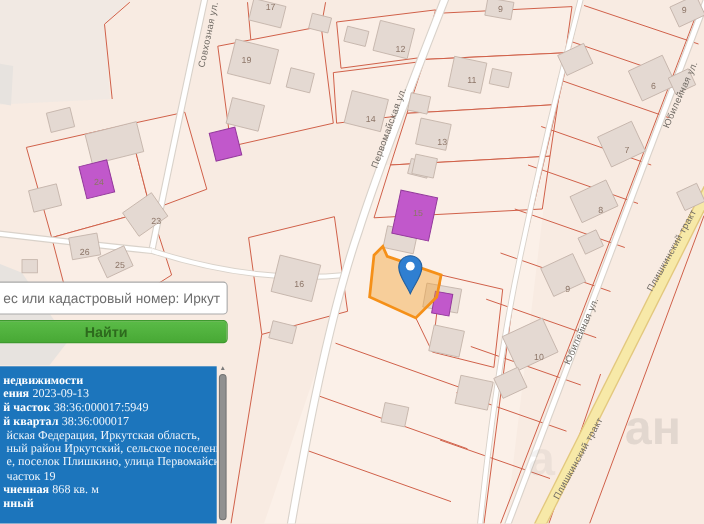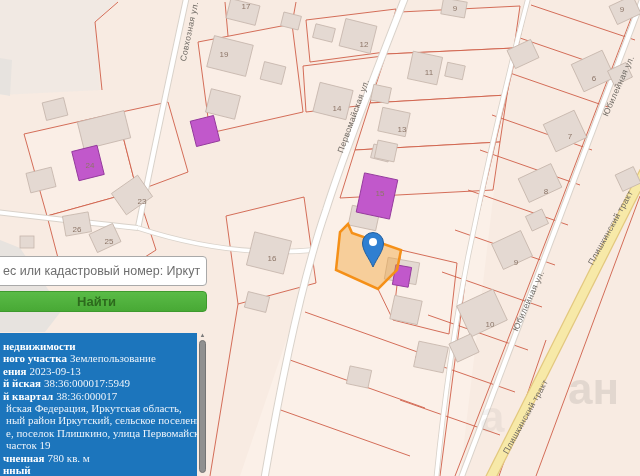"ного участка" div.row { html: <div> <span>ного участка</span> <span>Землепользование</span> </div> -> none }
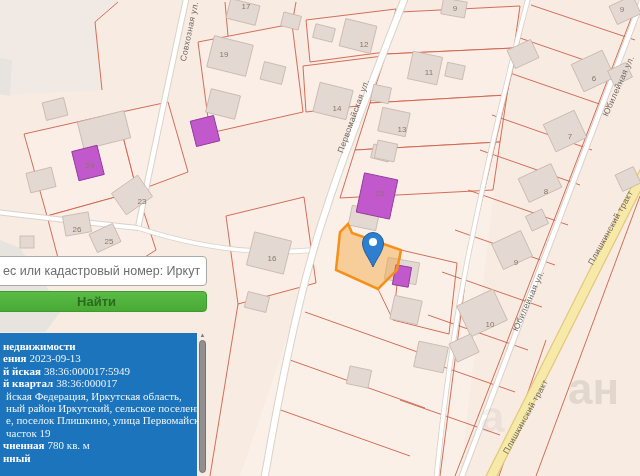"й йская" span.lbl { text: йская -> часток }
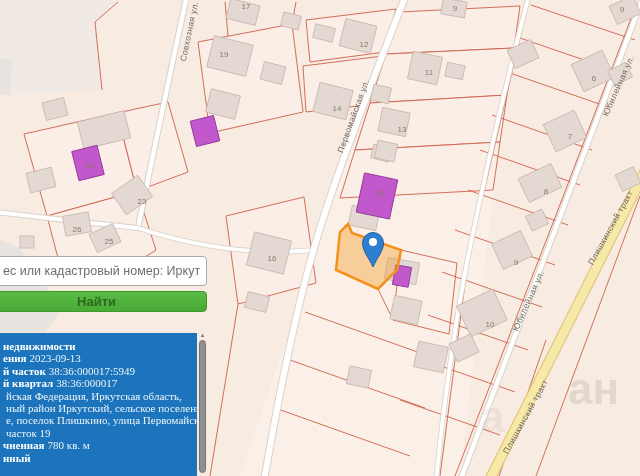"780 кв. м" span.val { text: 780 -> 868 }
